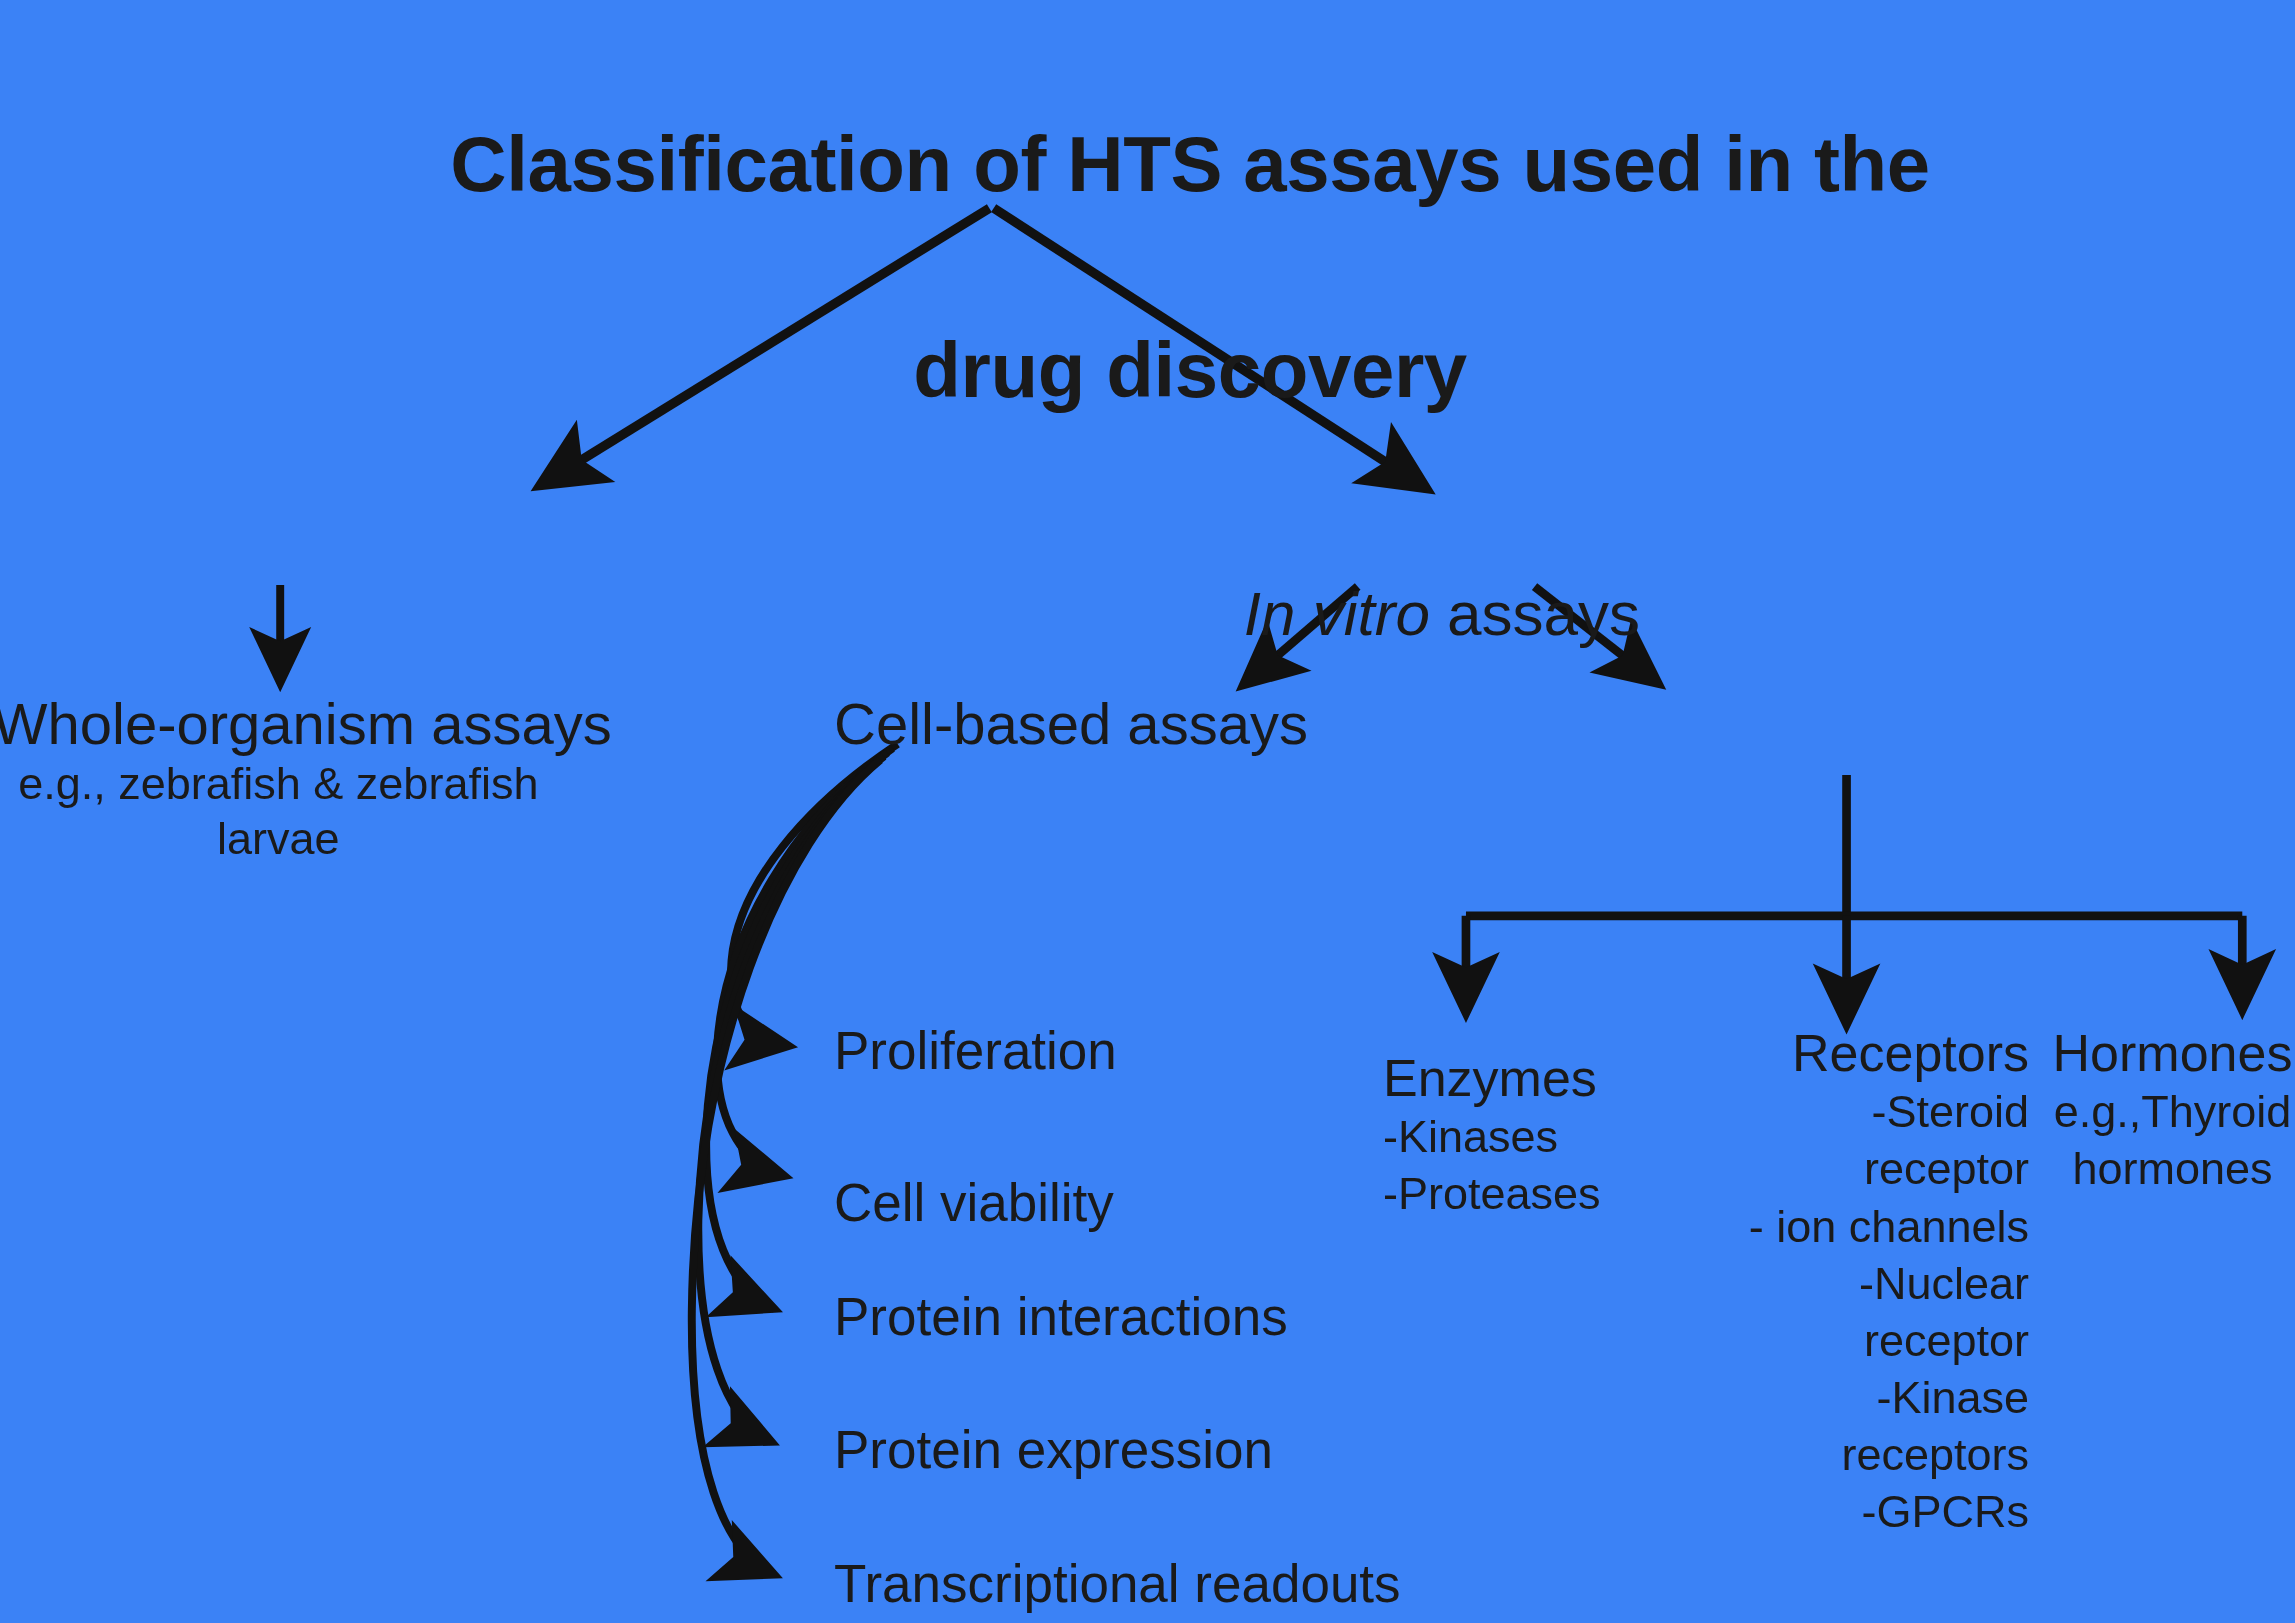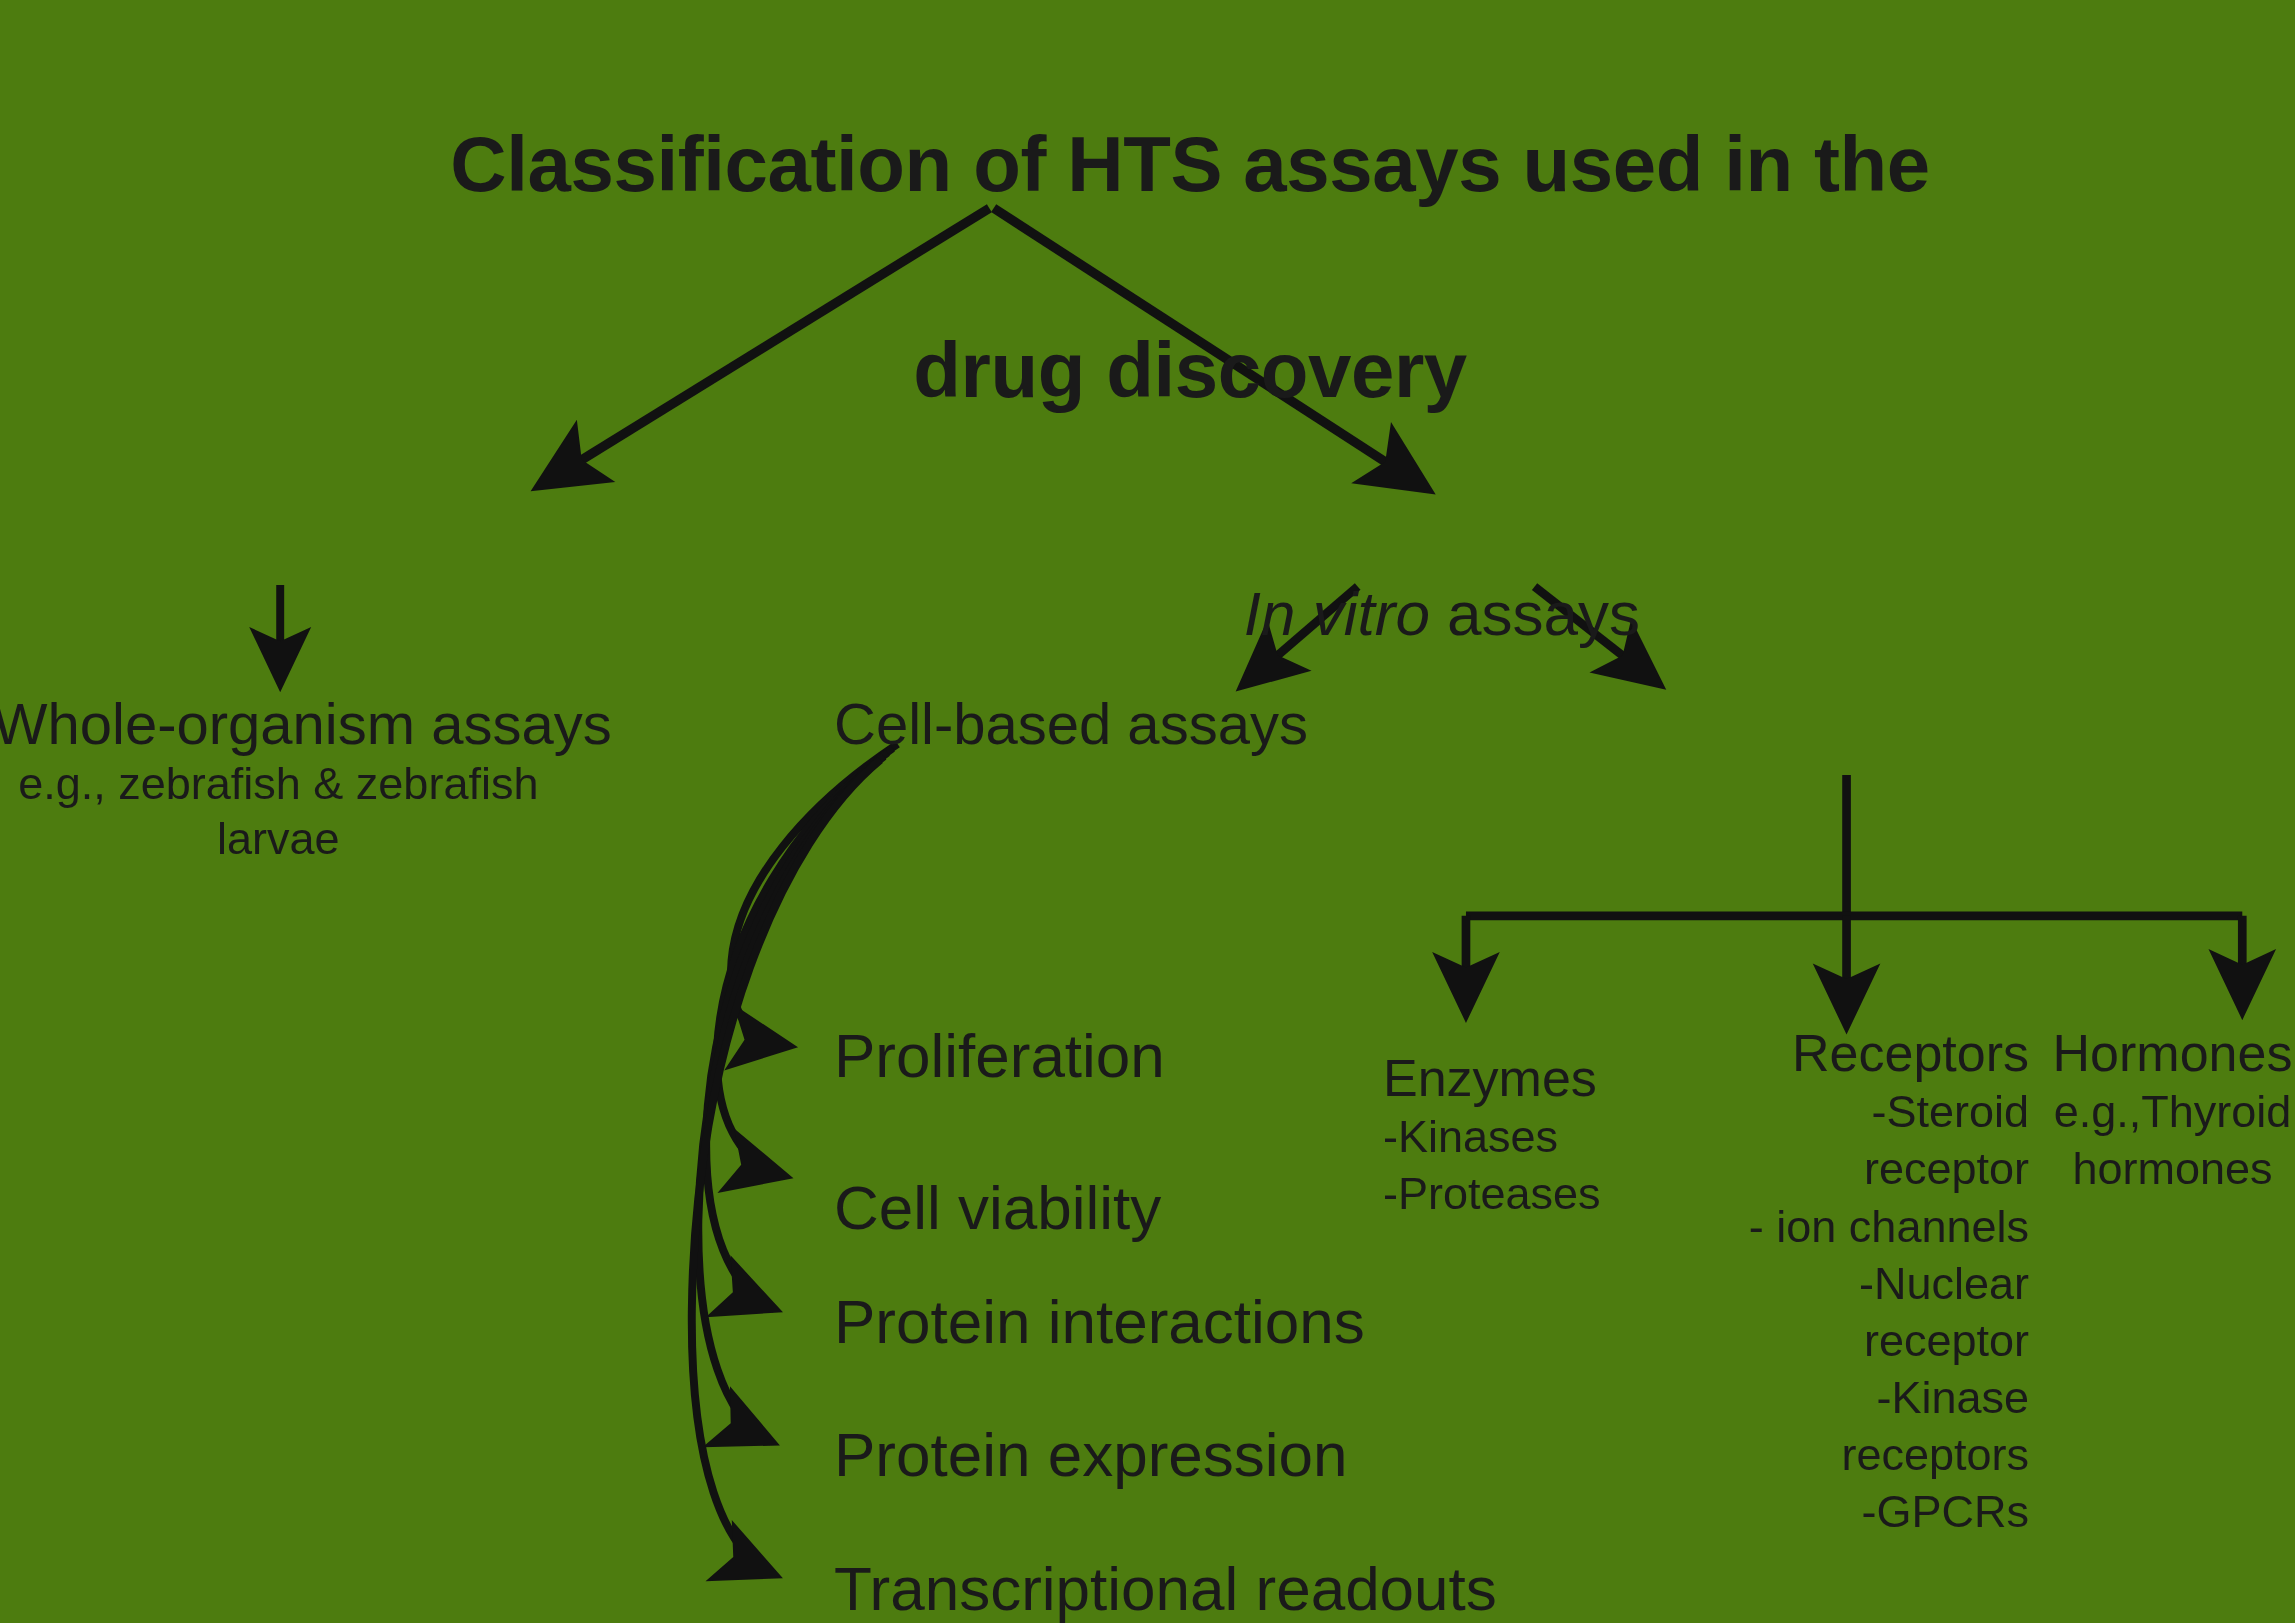"Classification of HTS assays used" #canvas { background: #4d7c0f -> #3b82f6 }
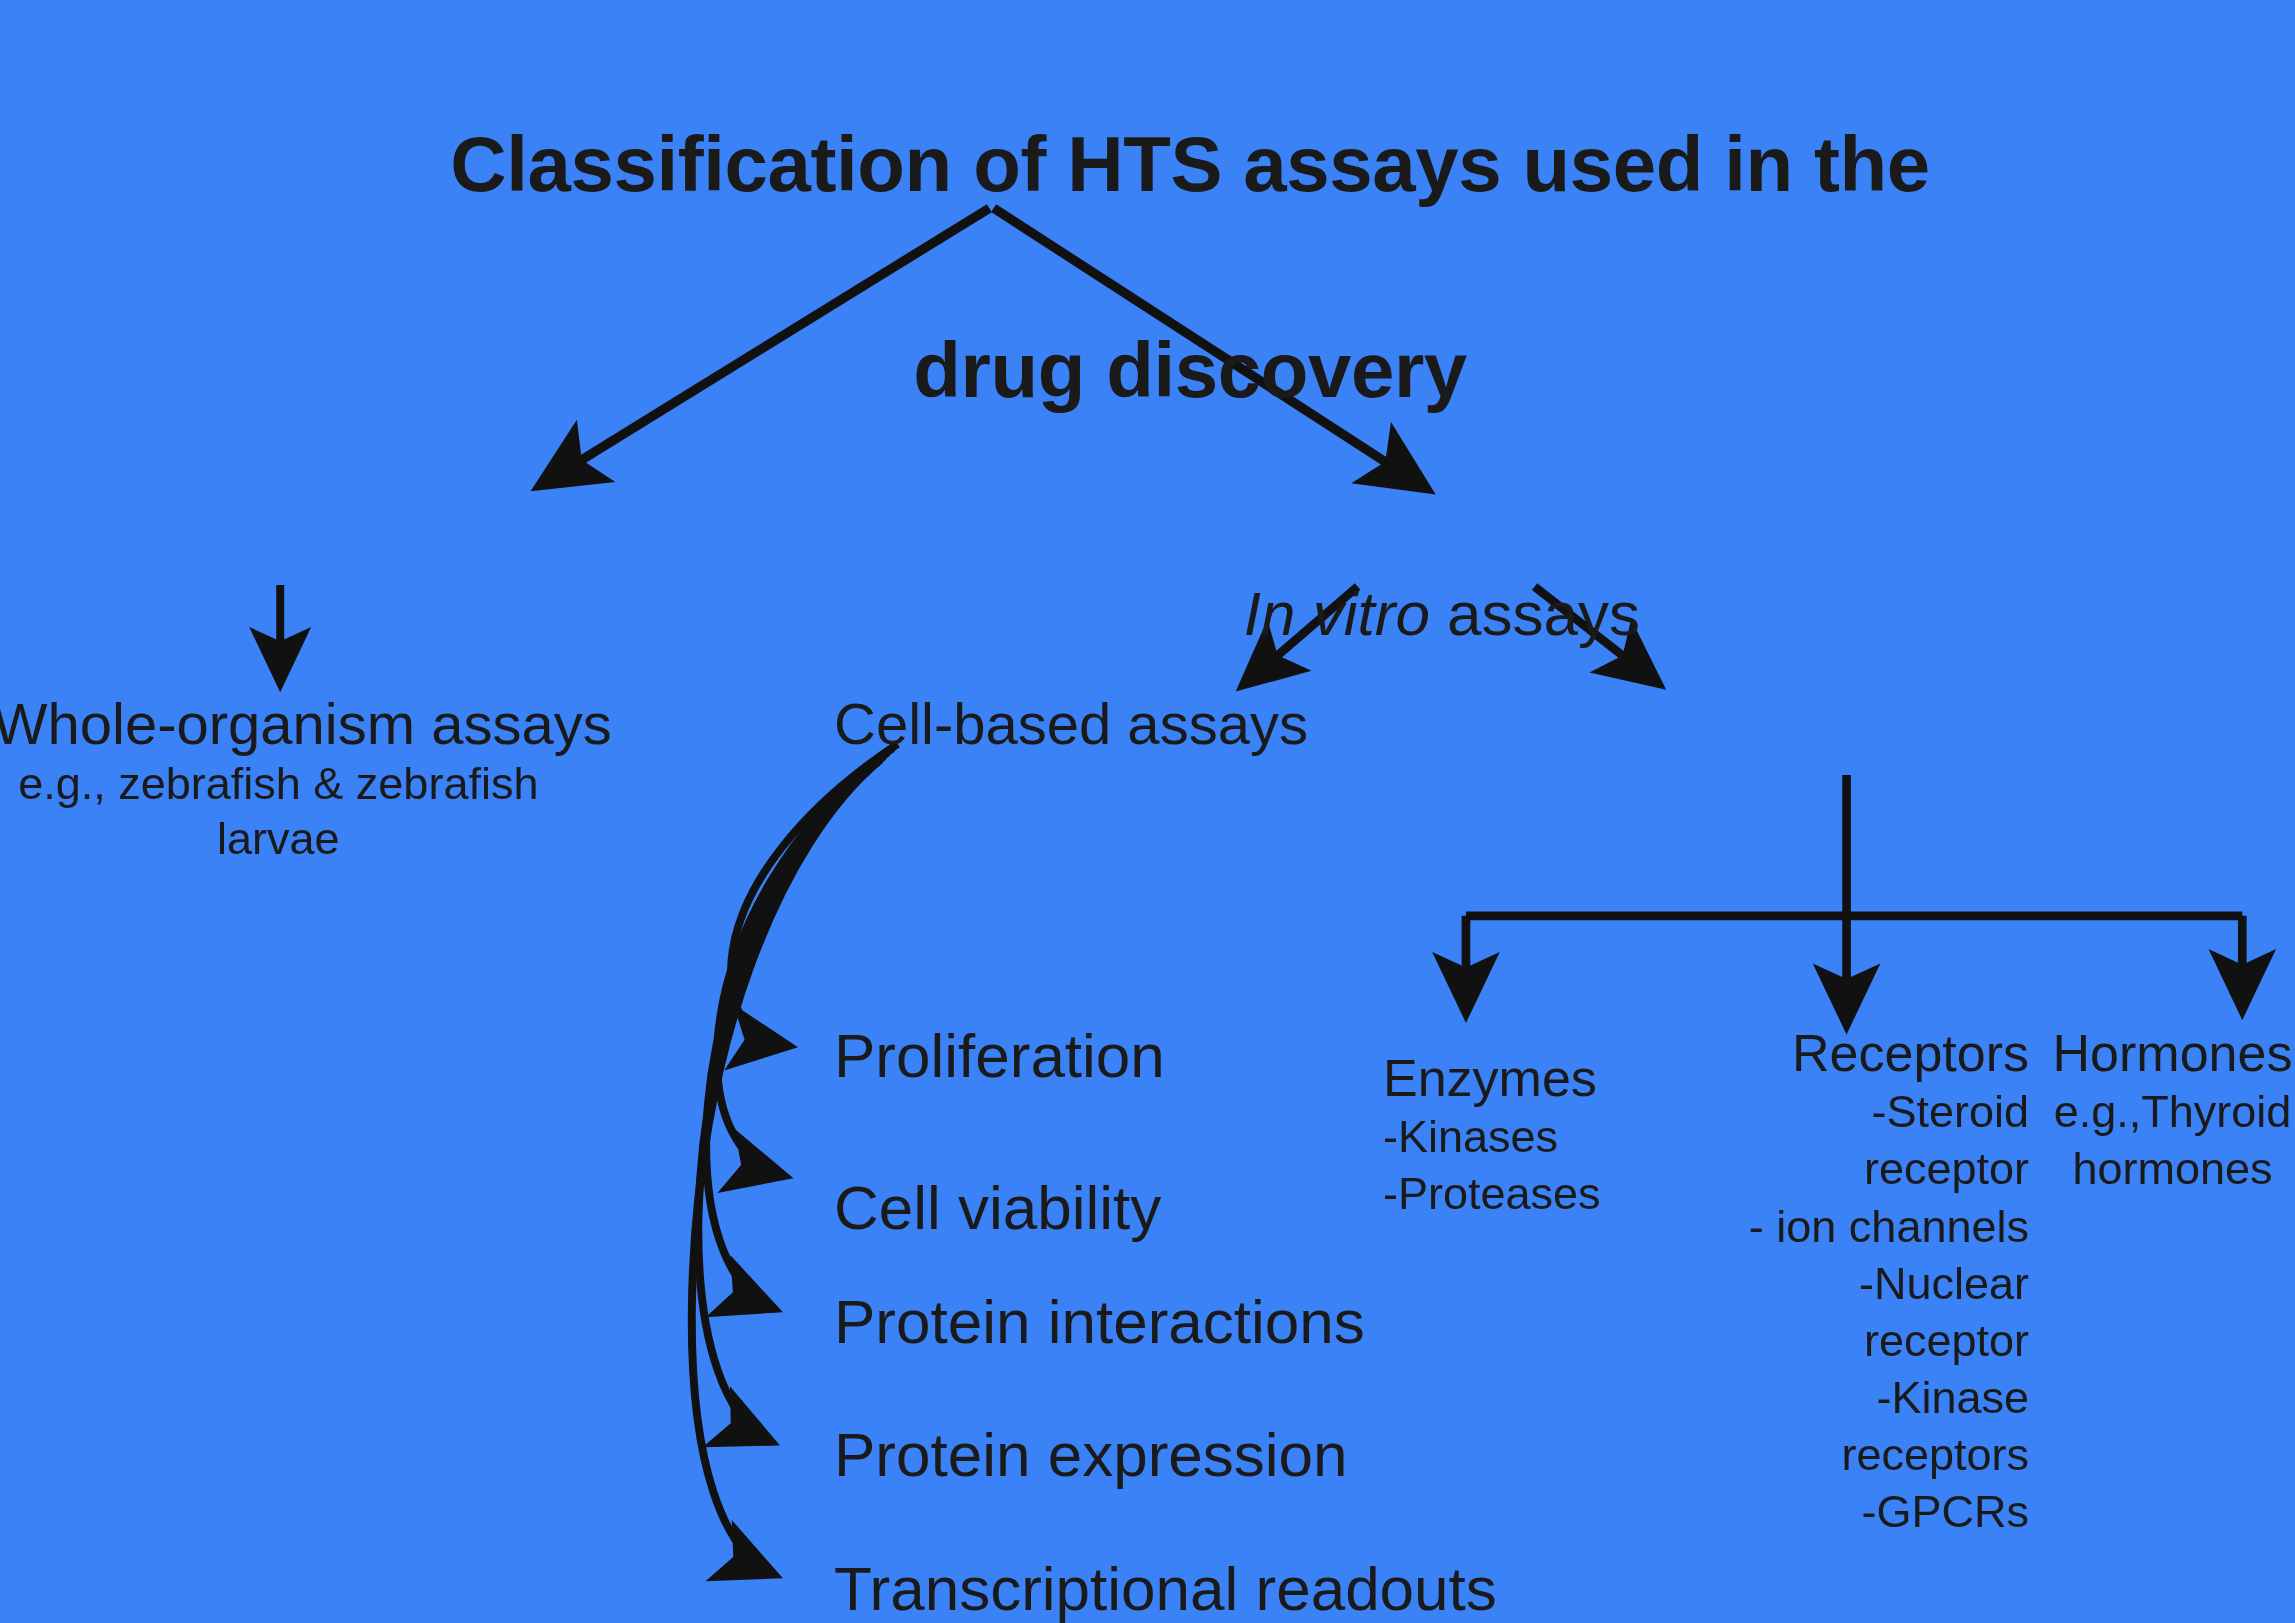"Proliferation" .leaf { font-size: 62px -> 53px }
